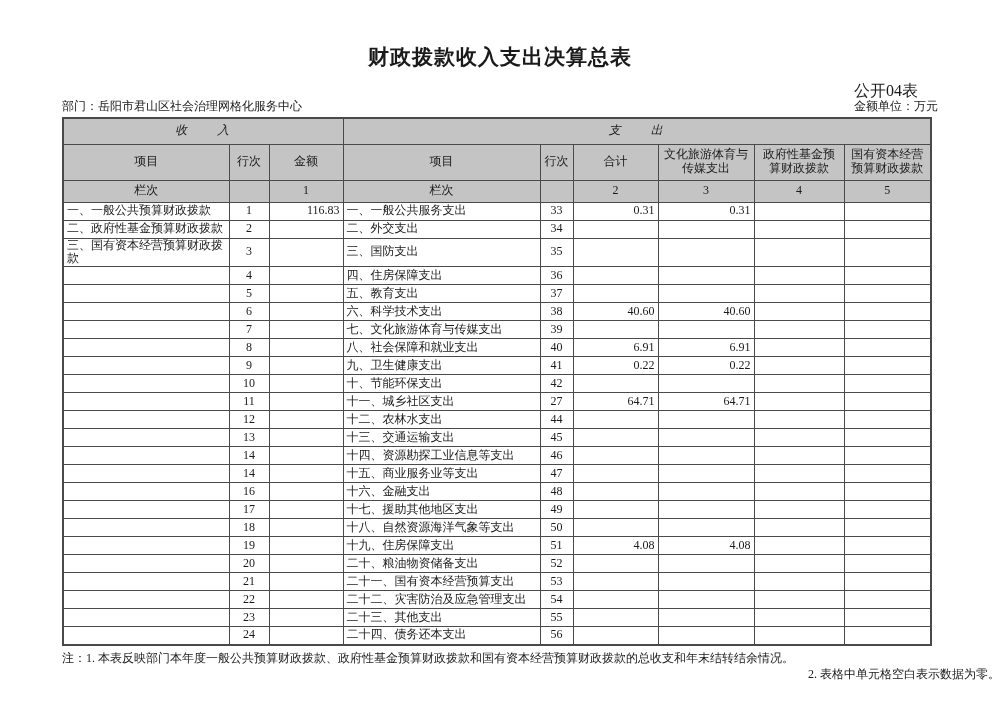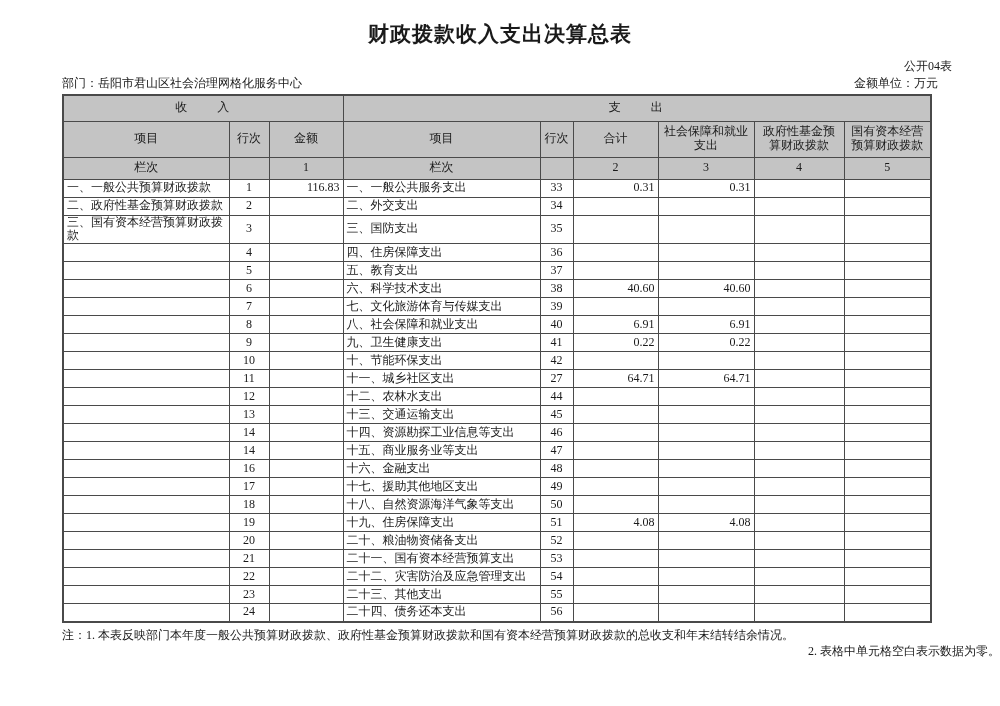"财政拨款收入支出决算总表" .title { padding-top: 20px -> 43px }
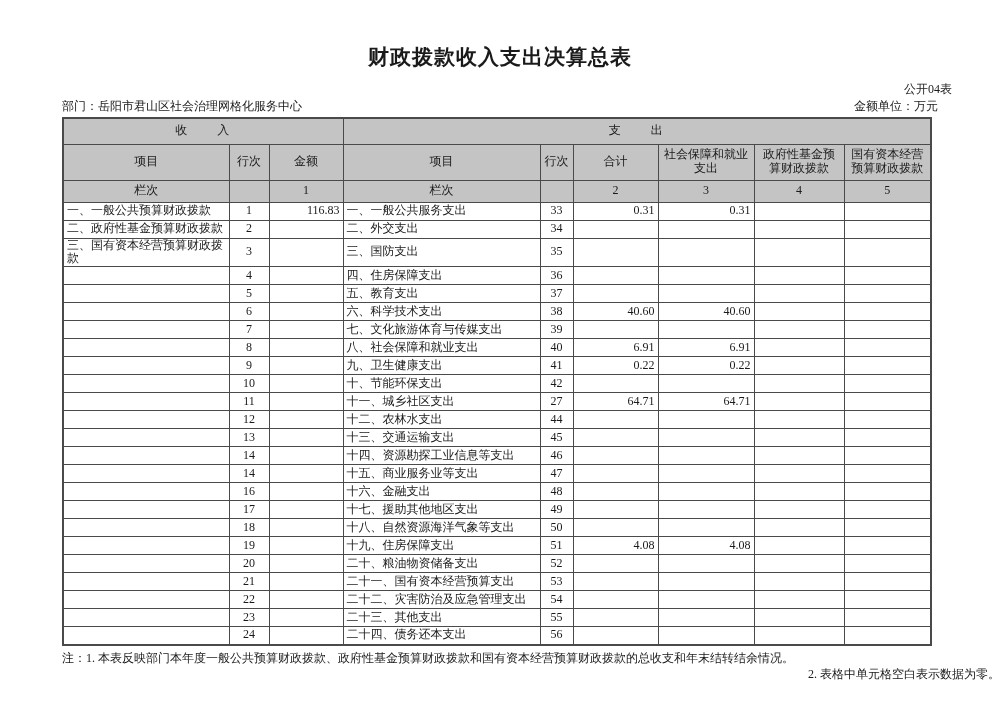"公开04表" .code-line { font-size: 12px -> 16px; margin: 10px 48px 0 0 -> 10px 82px 0 0 }
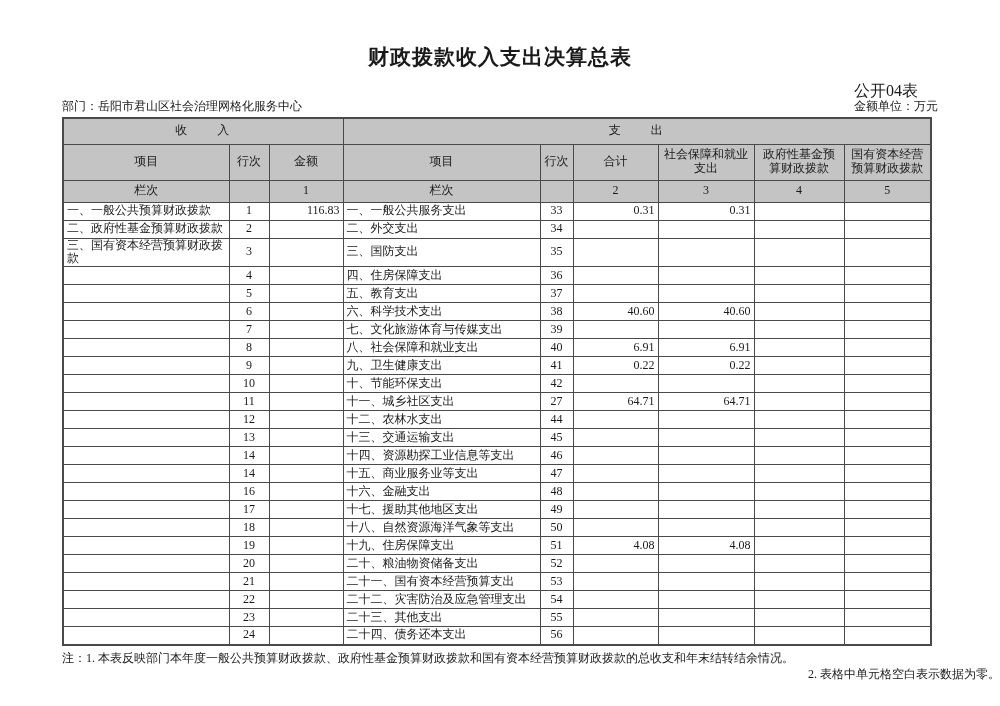"收 入" tr.h1 { font-style: none -> italic }
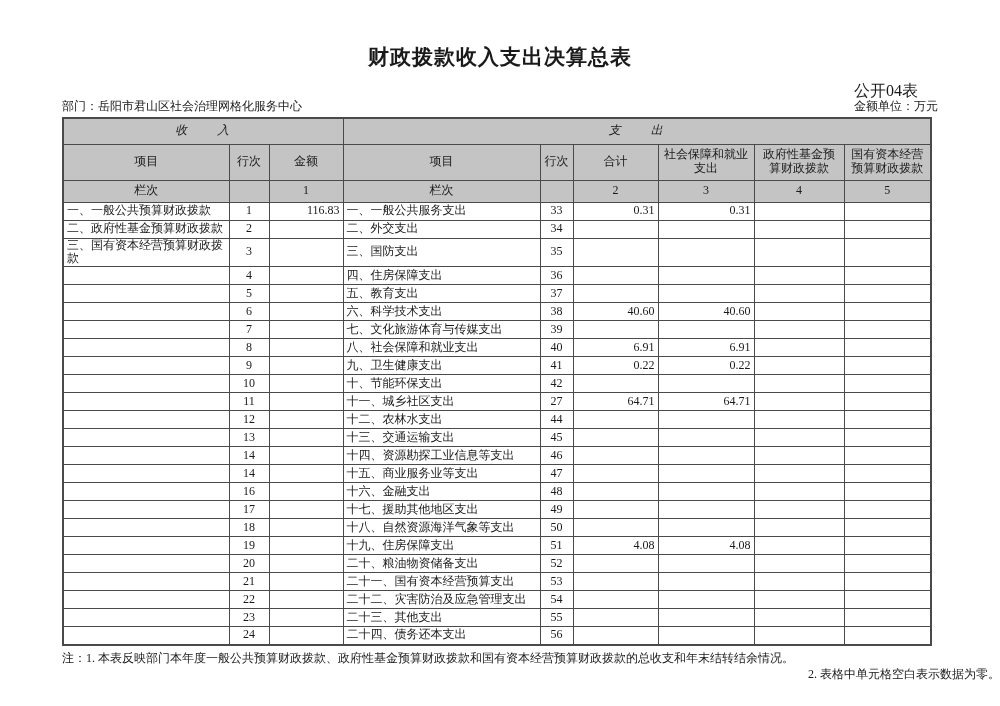"社会保障和就业支出" td.hdr { text: 社会保障和就业 -> 文化旅游体育与传媒 }
